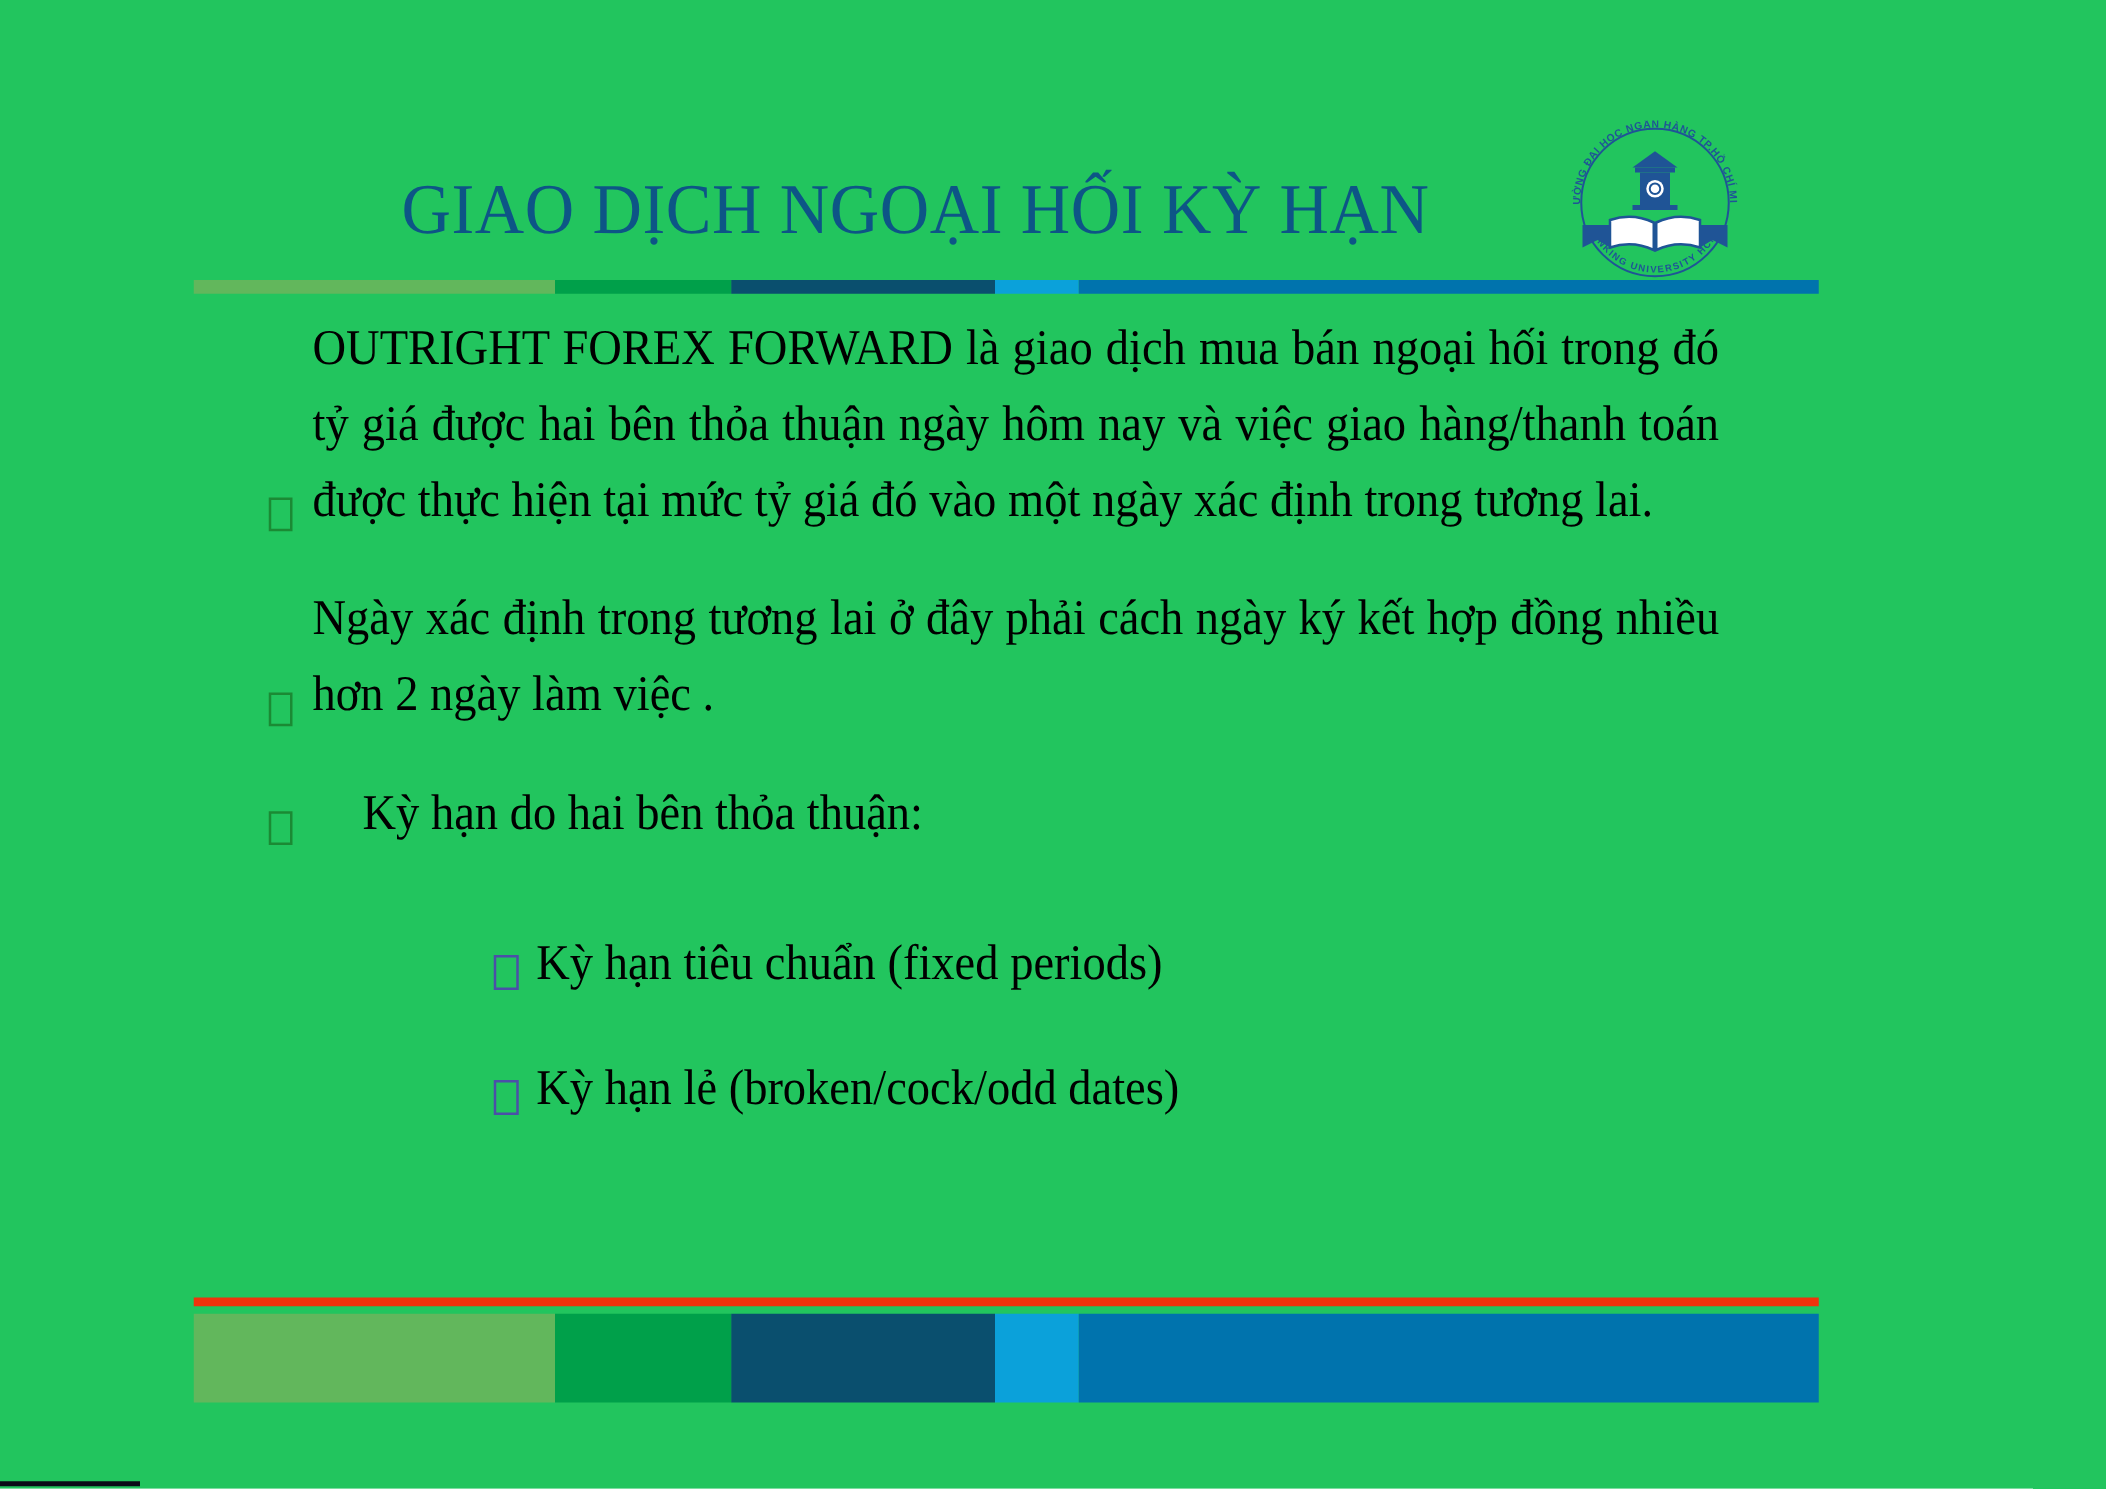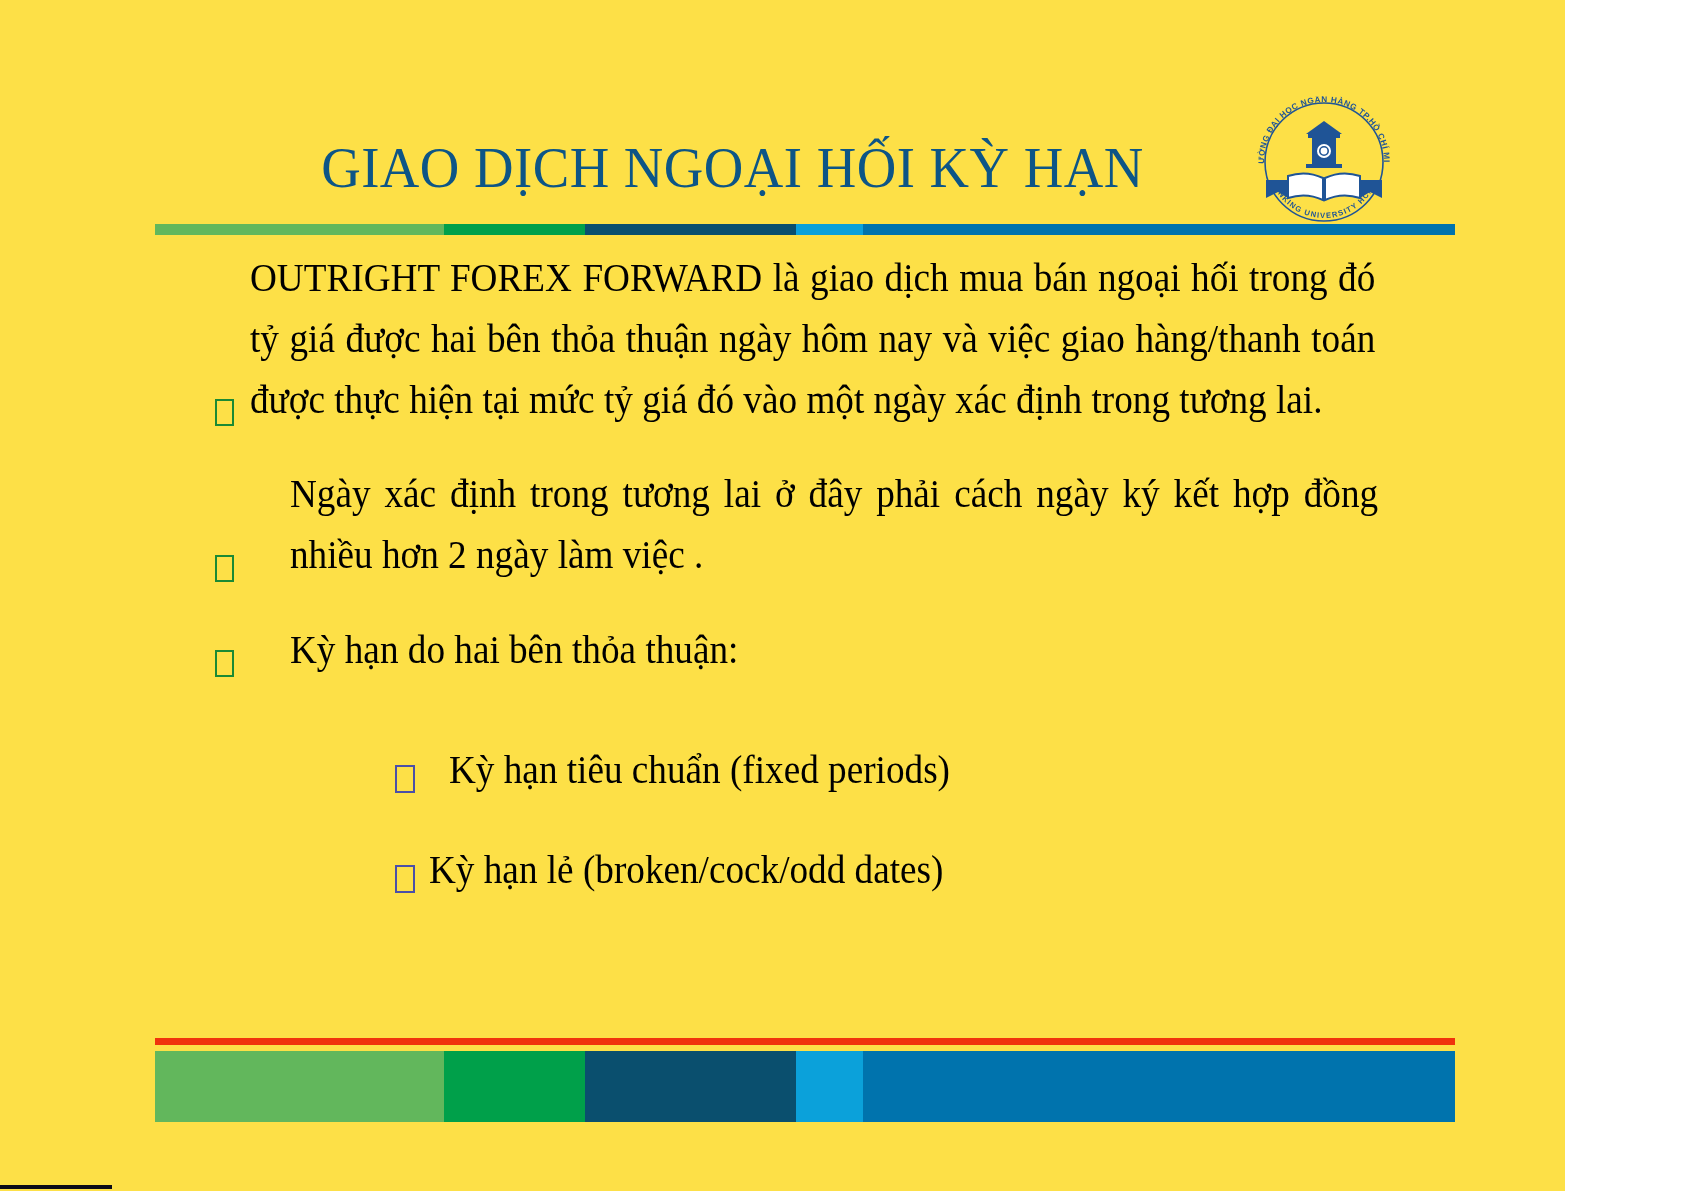"GIAO DỊCH NGOẠI HỐI KỲ" #slide { background: #fde047 -> #22c55e; width: 1565px -> 1685px }
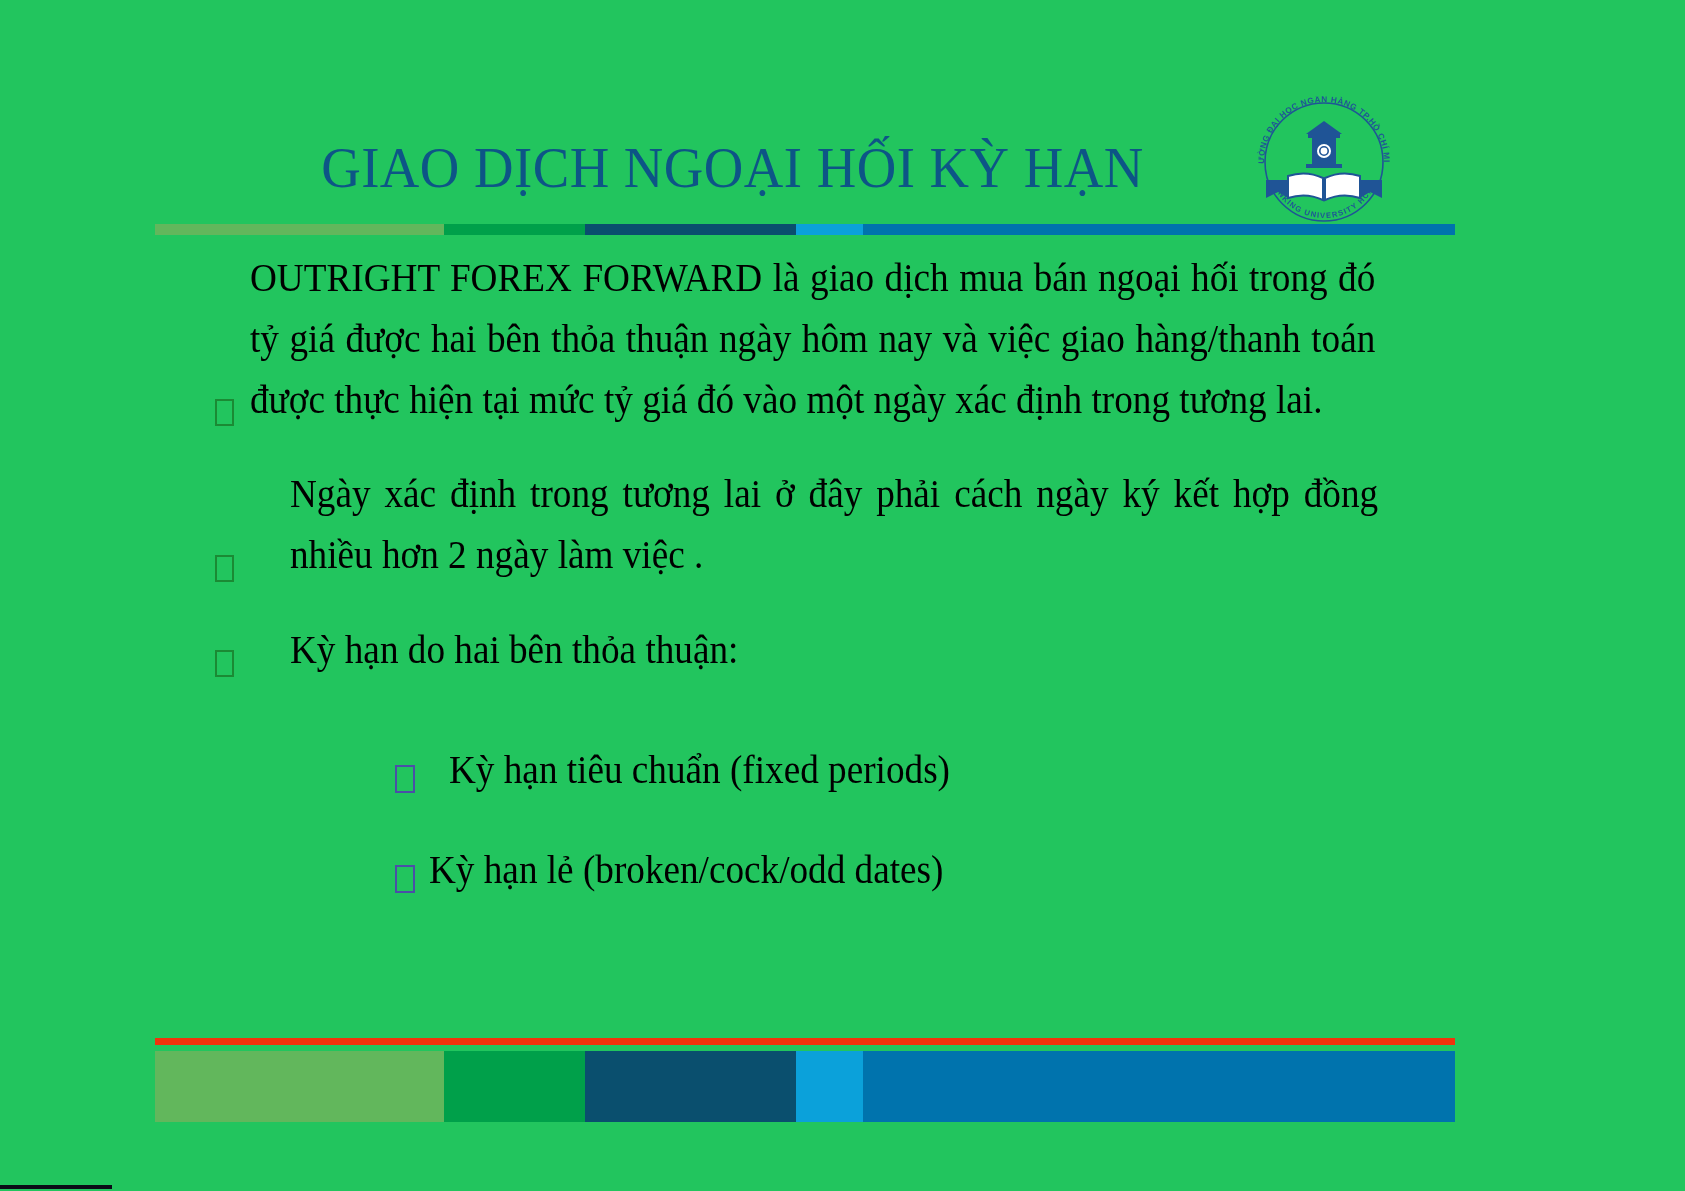"Ngày xác định trong tương" #para-2 { gap: 40px -> none }
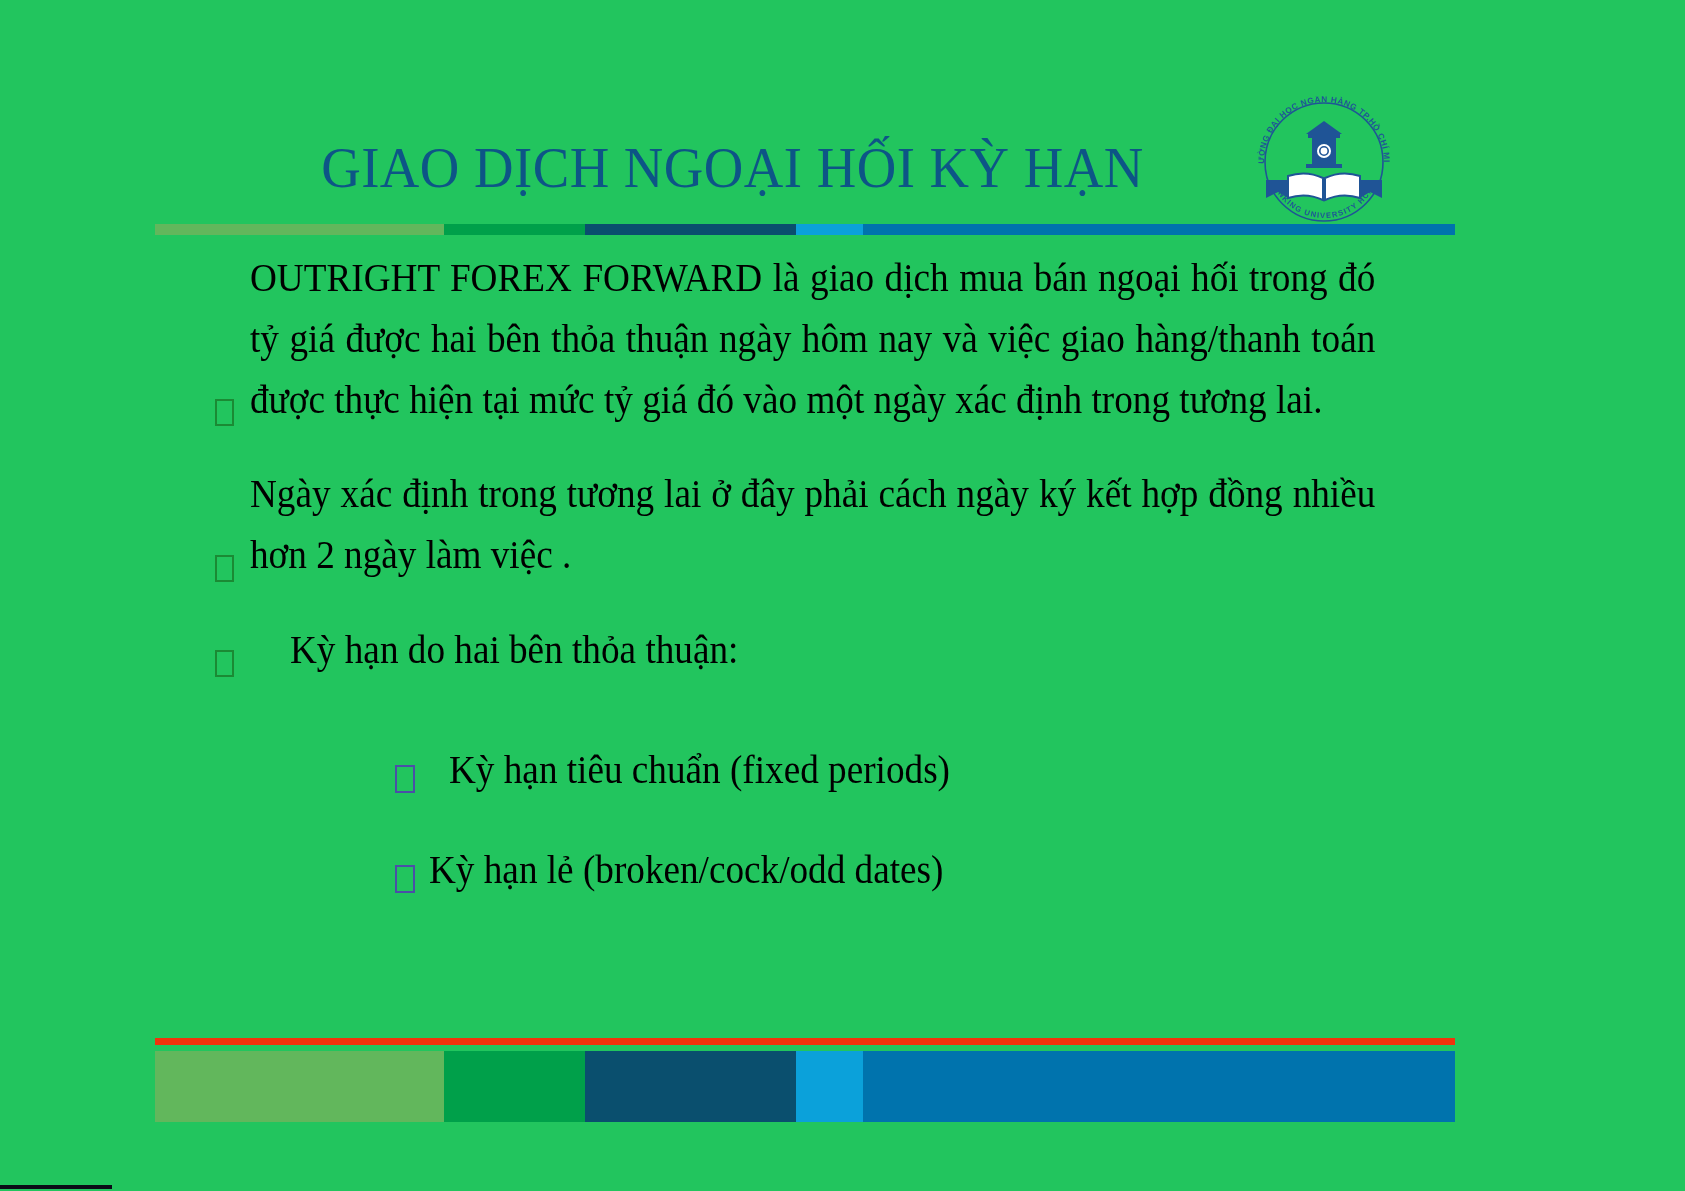"Kỳ hạn tiêu chuẩn (fixed" #sub-1 { gap: 20px -> none }
